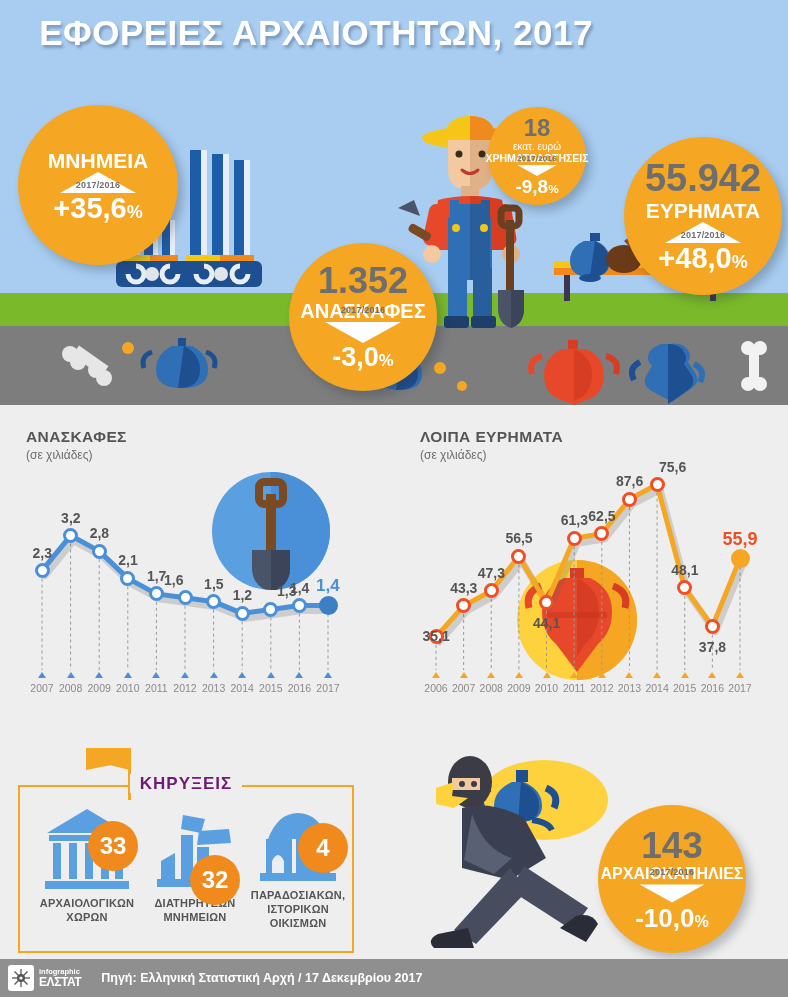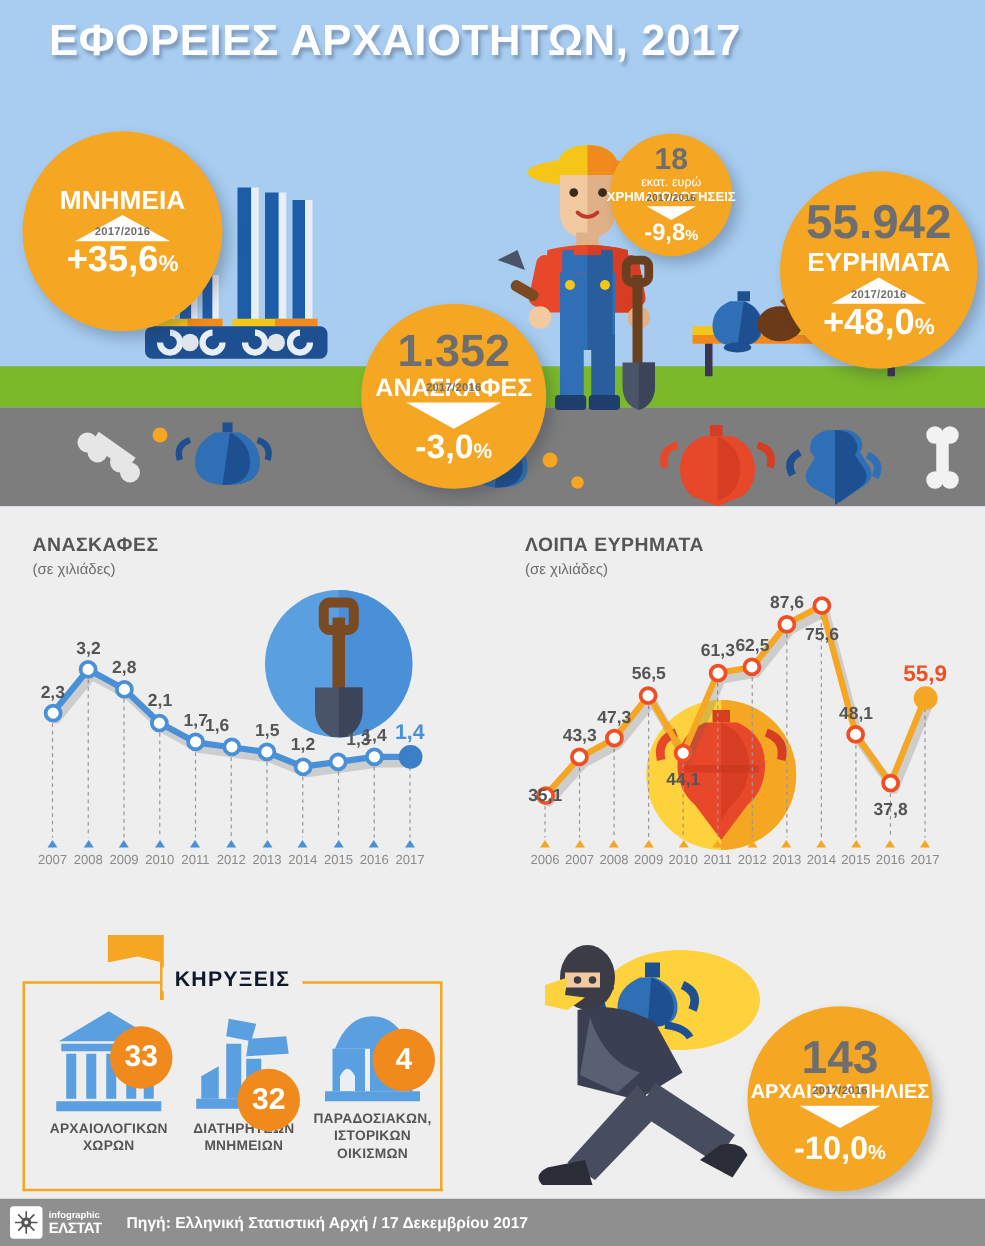"75,6" div.vlabel { left: 224px -> 239px; margin-top: 40px -> none }
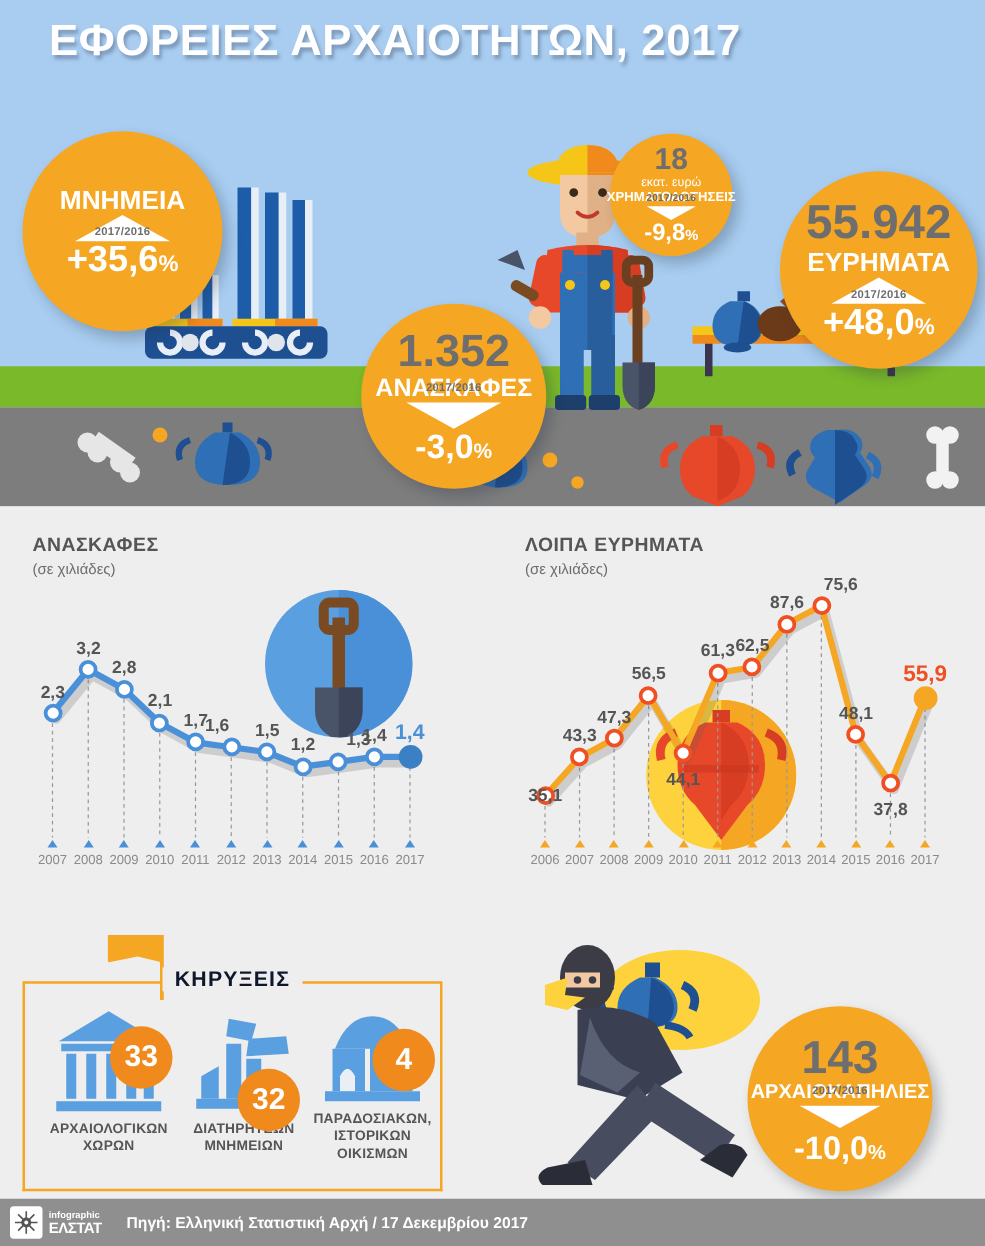"ΚΗΡΥΞΕΙΣ" .decl-title { color: #0f172a -> #701a75 }
